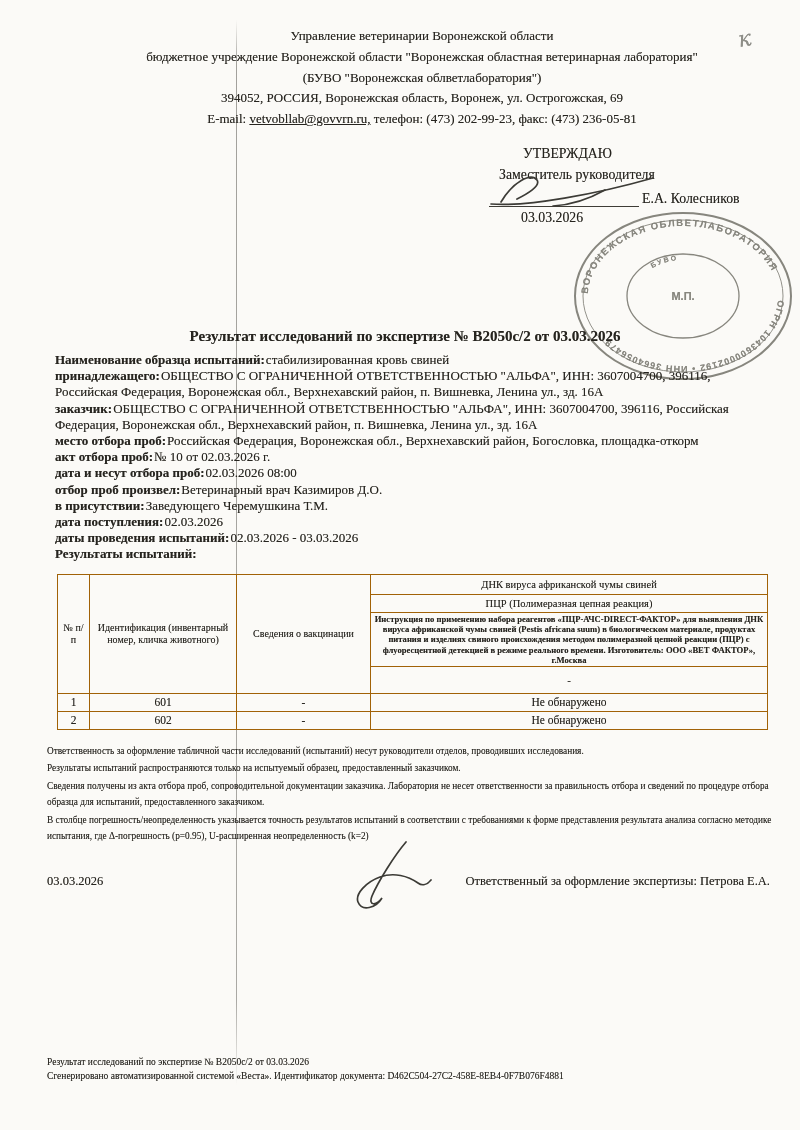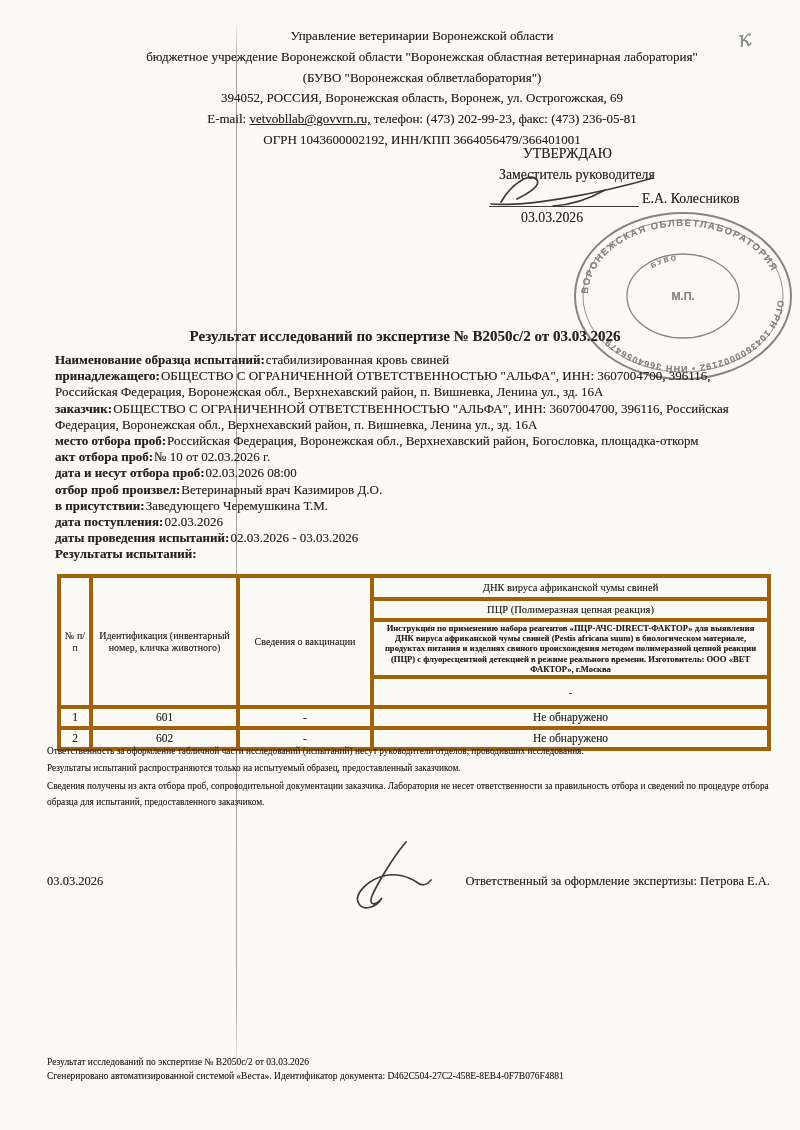"ОГРН 1043600002192, ИНН/КПП" div { html: <div>ОГРН 1043600002192, ИНН/КПП 3664056479/366401001</div> -> none }
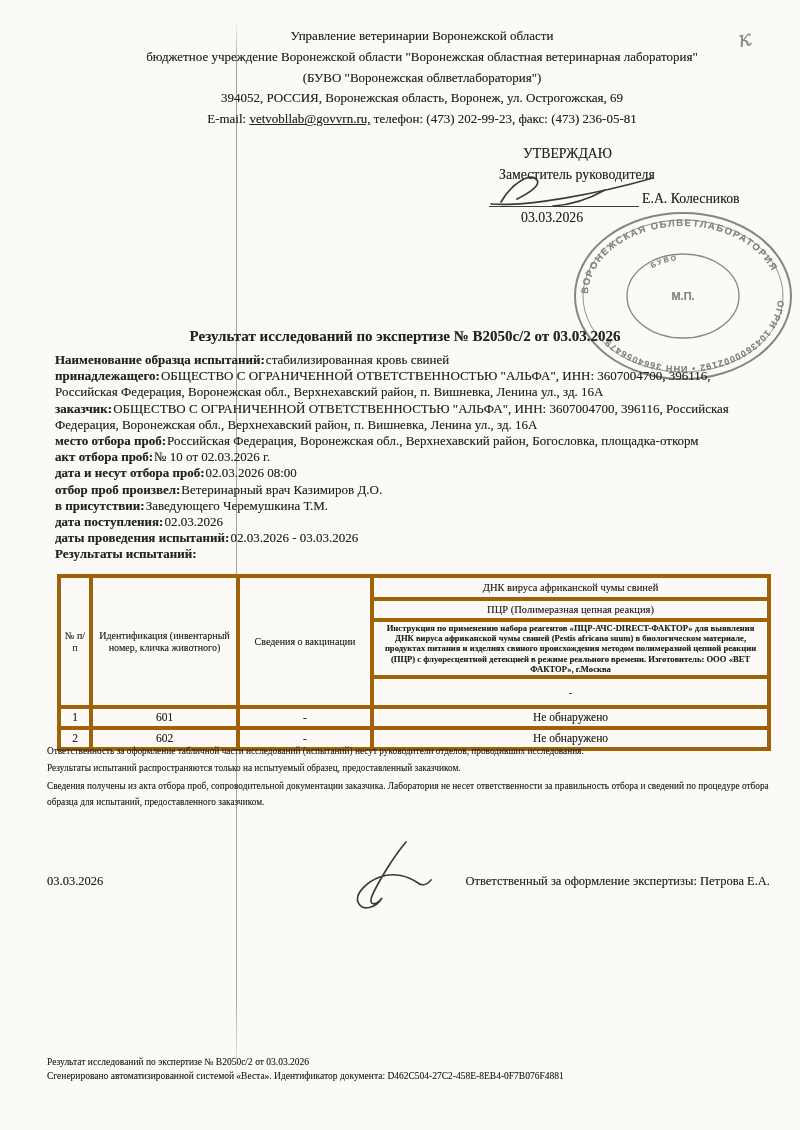"ДНК вируса африканской чумы свиней" .rtable td { border: 4px solid #a16207 -> 1px solid #a16207 }
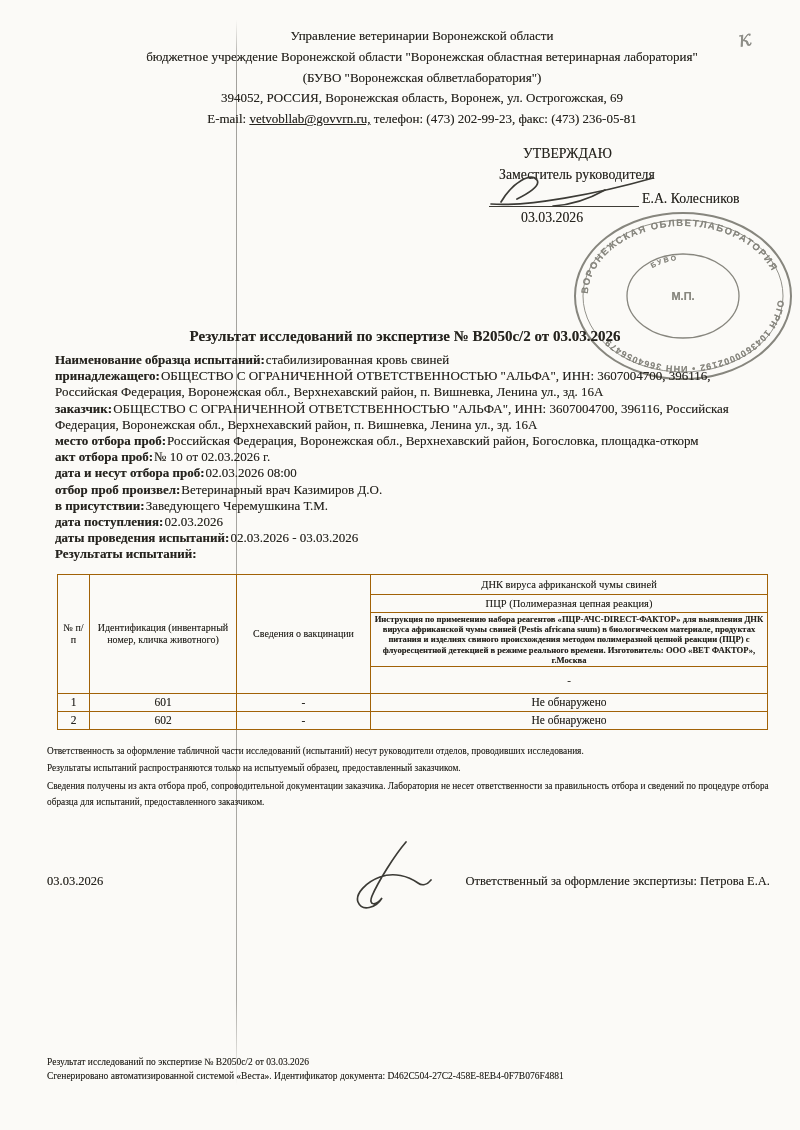"В столбце погрешность/неопределенность" p { html: none -> <p>В столбце погрешность/неопределенность указывается точность результатов испытаний в соответствии с требованиями к форме представления результата анализа согласно методике испытания, где Δ-погрешность (p=0.95), U-расширенная неопределенность (k=2)</p> }
